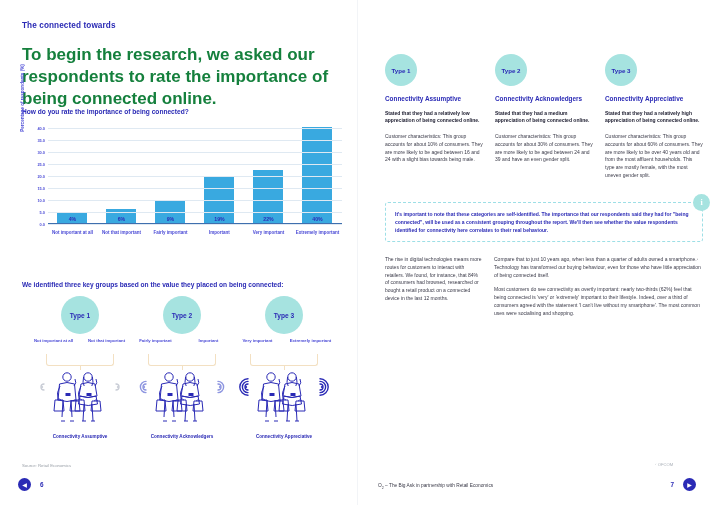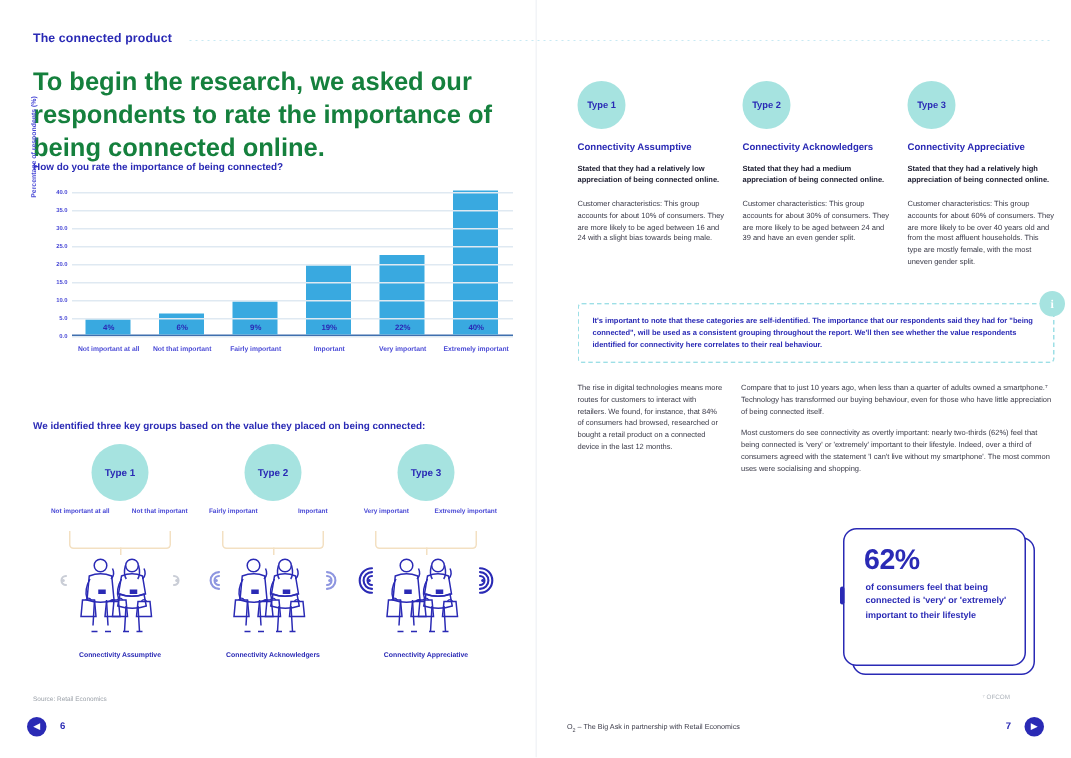"The connected product" div.header-title { text: product -> towards }
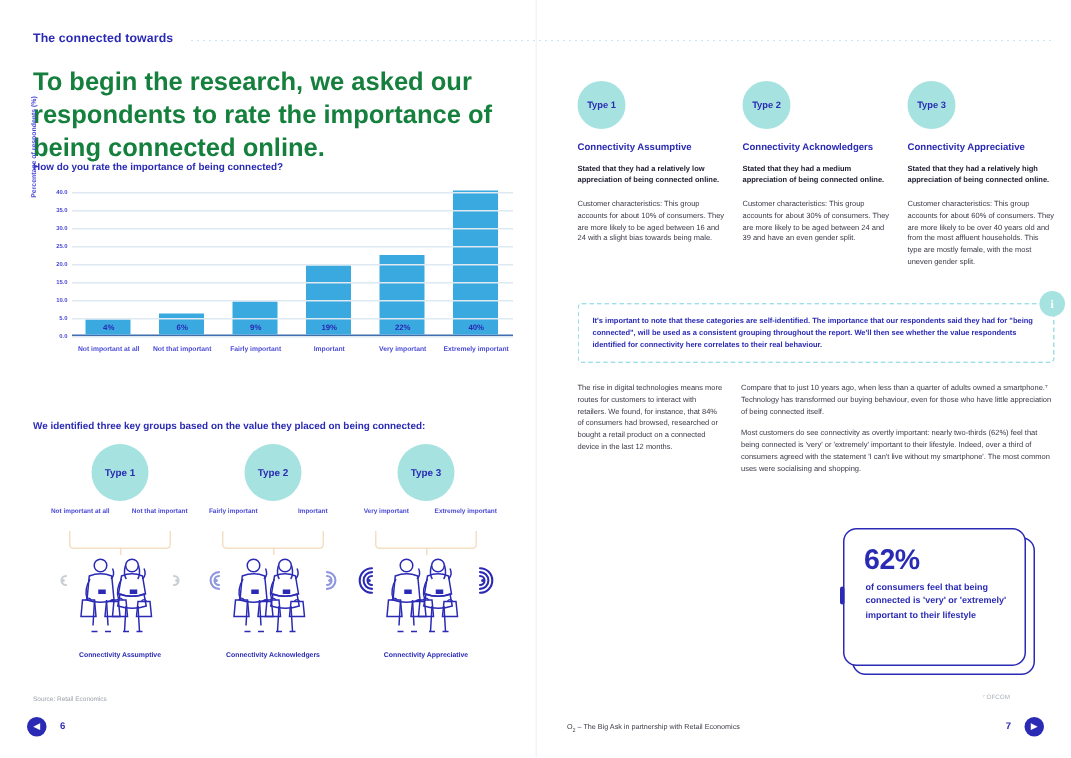"62%" div.phone { html: <div> <div></div> <div> <div></div> </div> <div>62%</div> <div>of consumers feel that being connected is 'very' or 'extremely' important to their lifestyle</div> </div> -> none }
